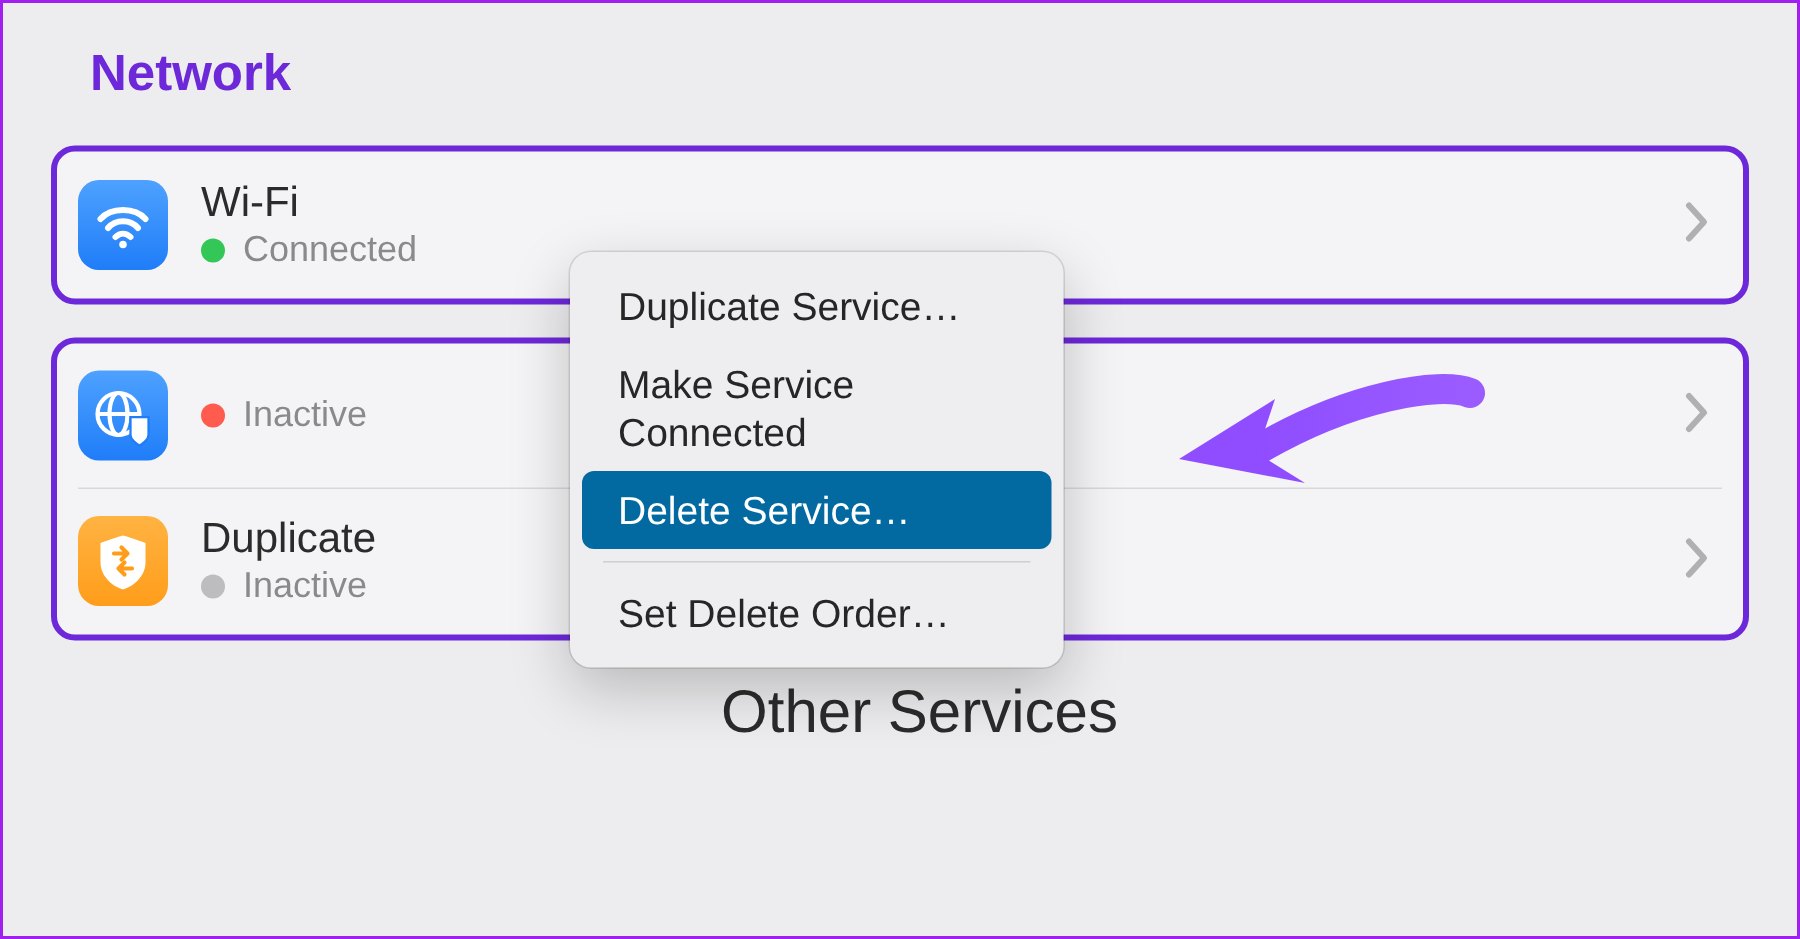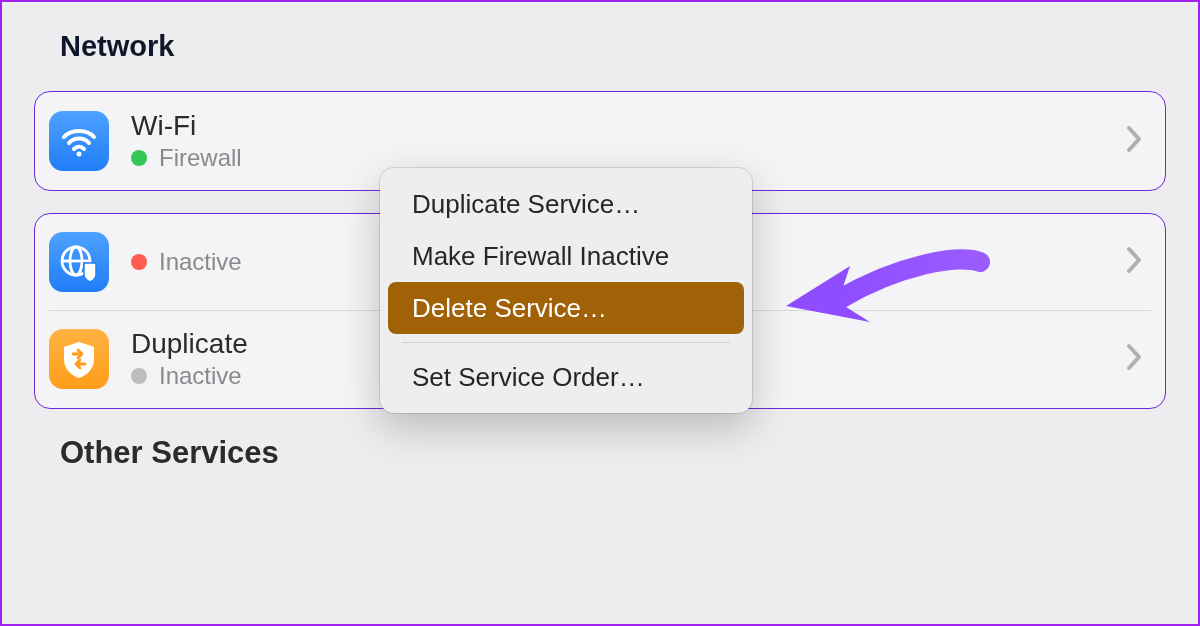"Network" .section-title { color: #0f172a -> #6d28d9; font-size: 29px -> 34px }
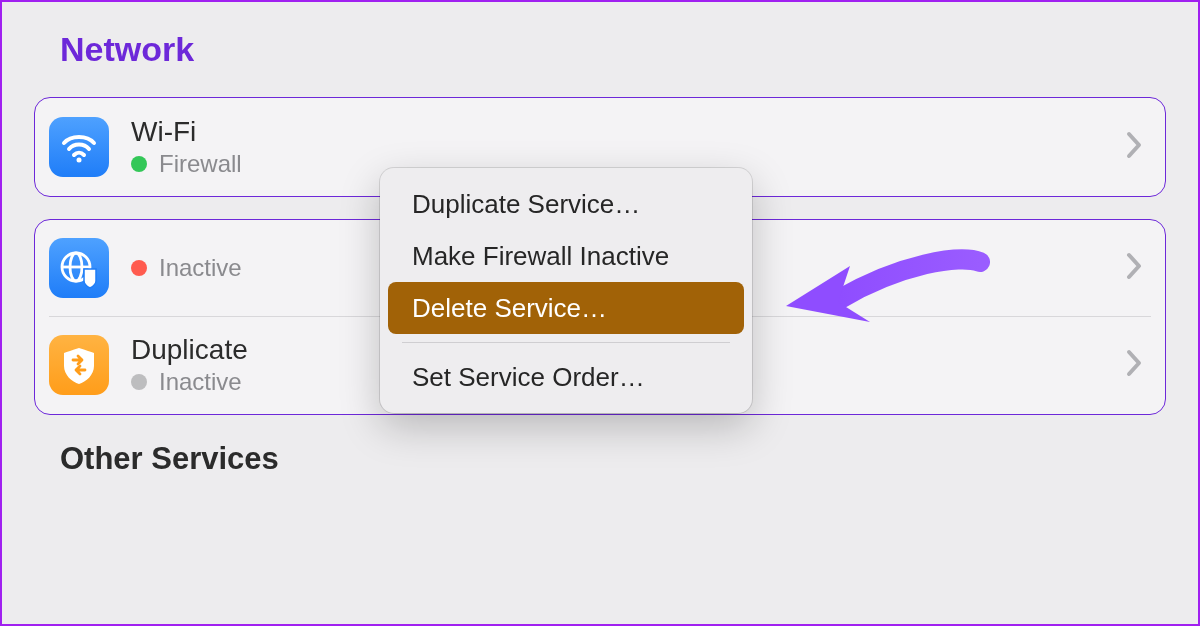"Wi-Fi" .card { border: 1px solid #6d28d9 -> 4px solid #6d28d9 }
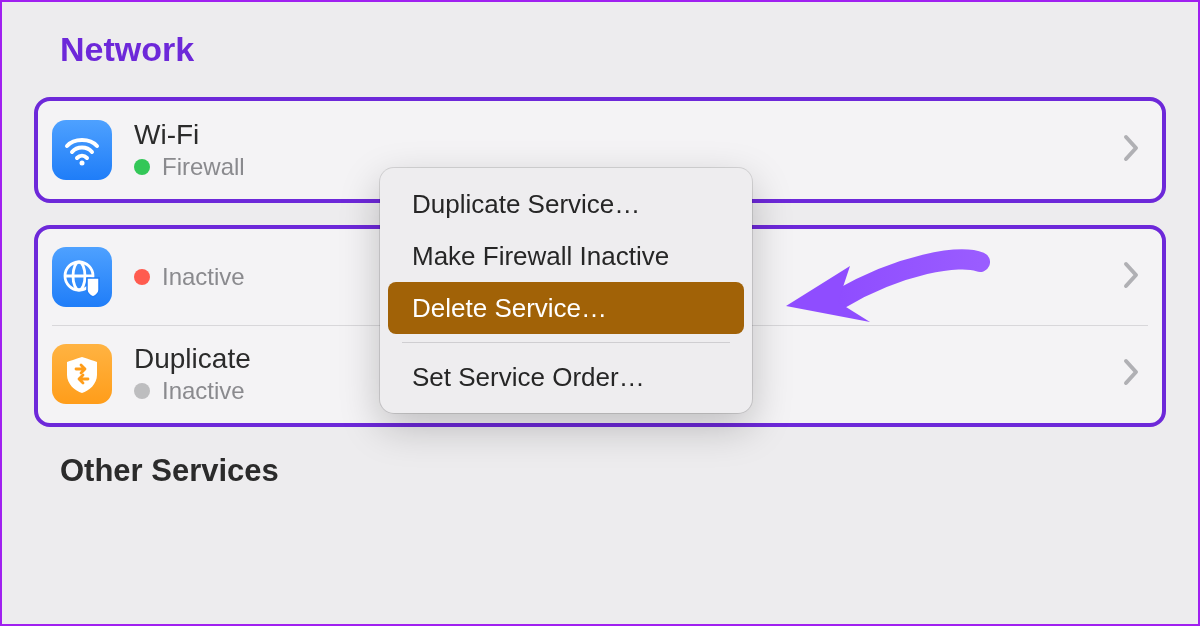"Firewall" span { text: Firewall -> Connected }
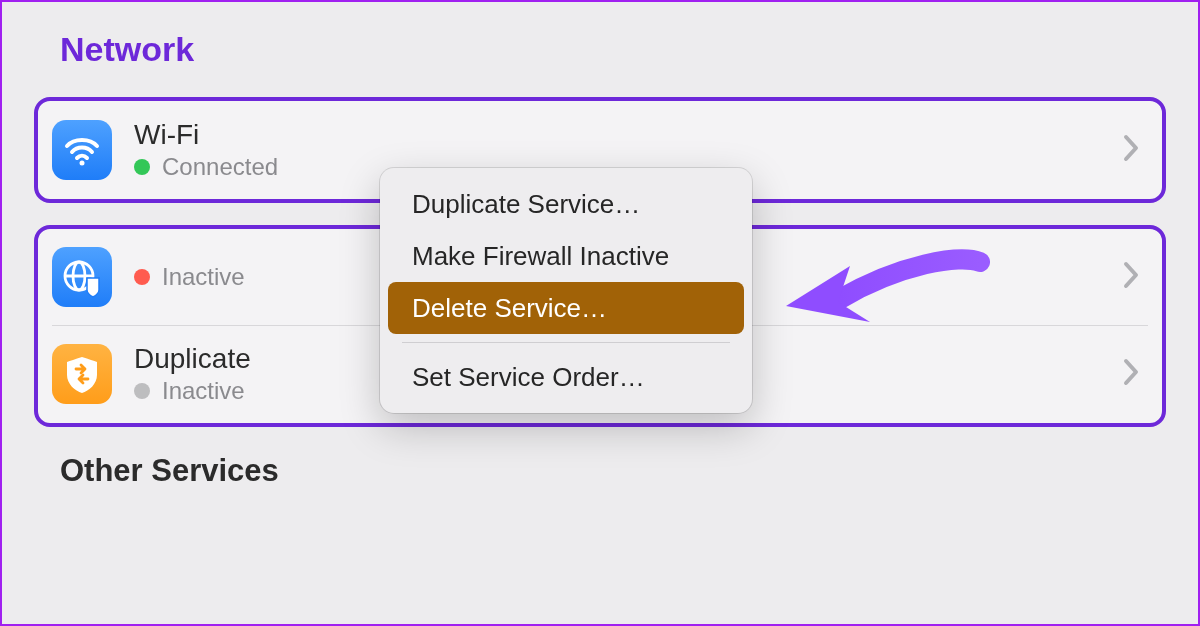"Duplicate Service…" .context-menu { width: 372px -> 329px }
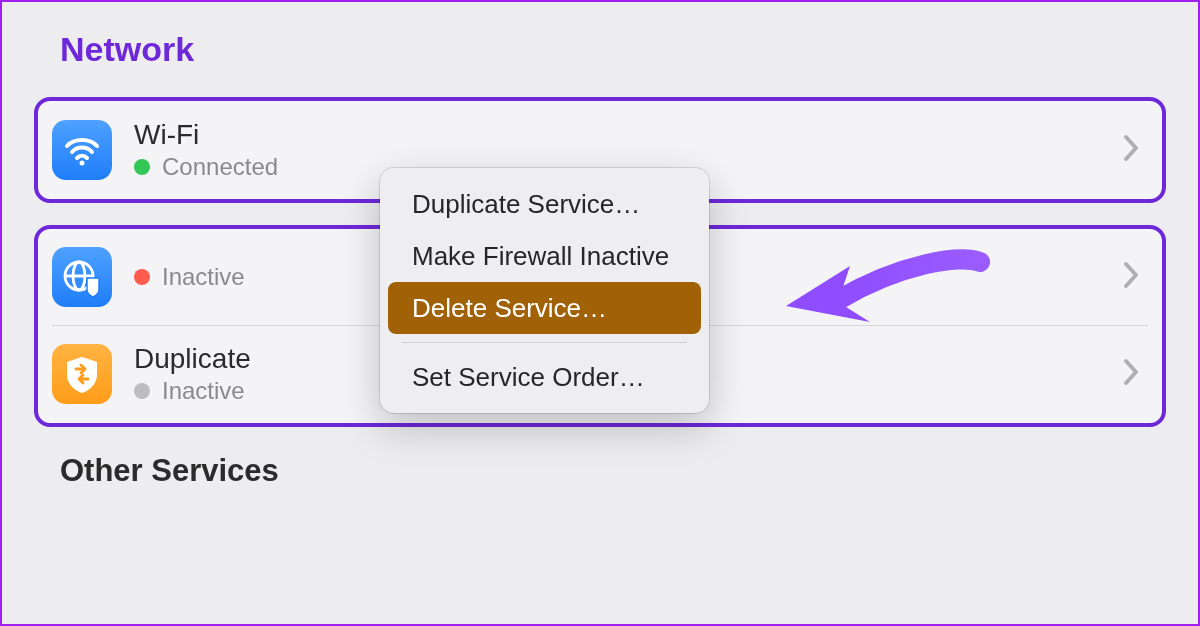"Make Firewall Inactive" div.menu-item { text: Firewall Inactive -> Service Connected }
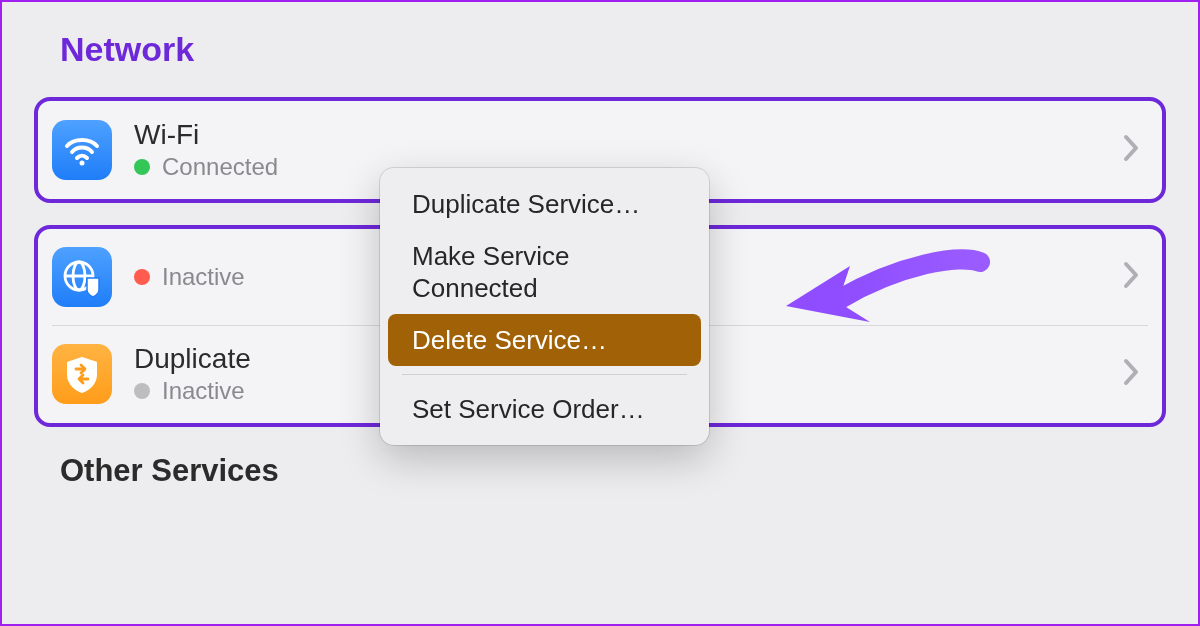"Delete Service…" .menu-item.highlight { background: #a16207 -> #0369a1 }
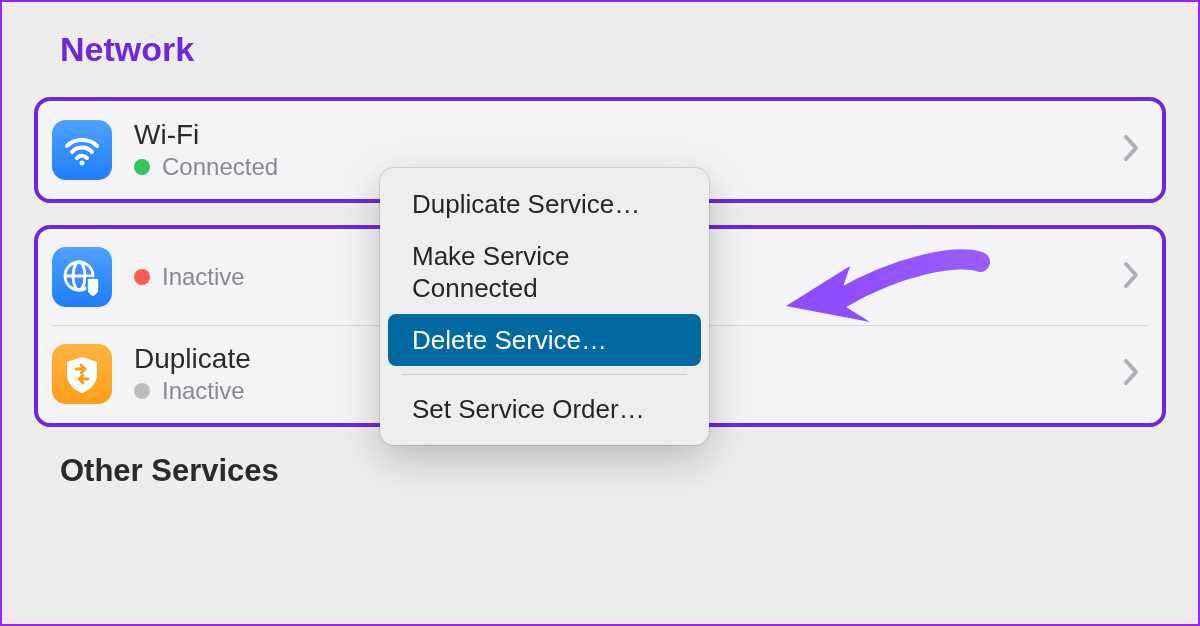"Set Service Order…" div.menu-item { text: Service -> Delete }
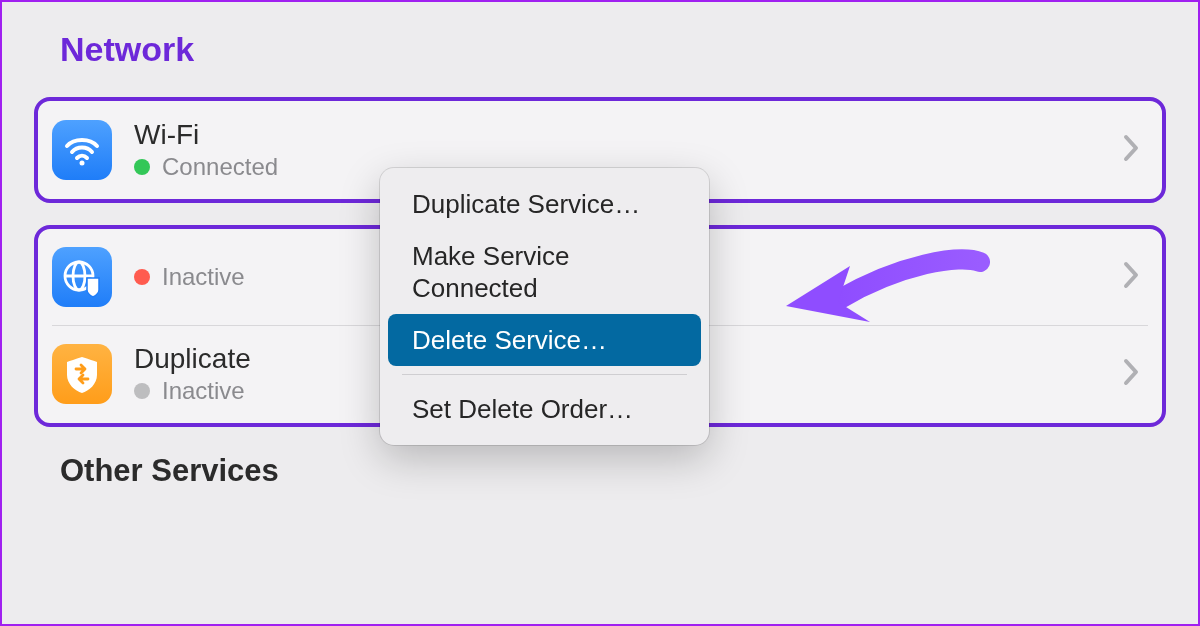"Other Services" .other-title { font-size: 31px -> 40px; font-weight: 700 -> 400; text-align: none -> center }
